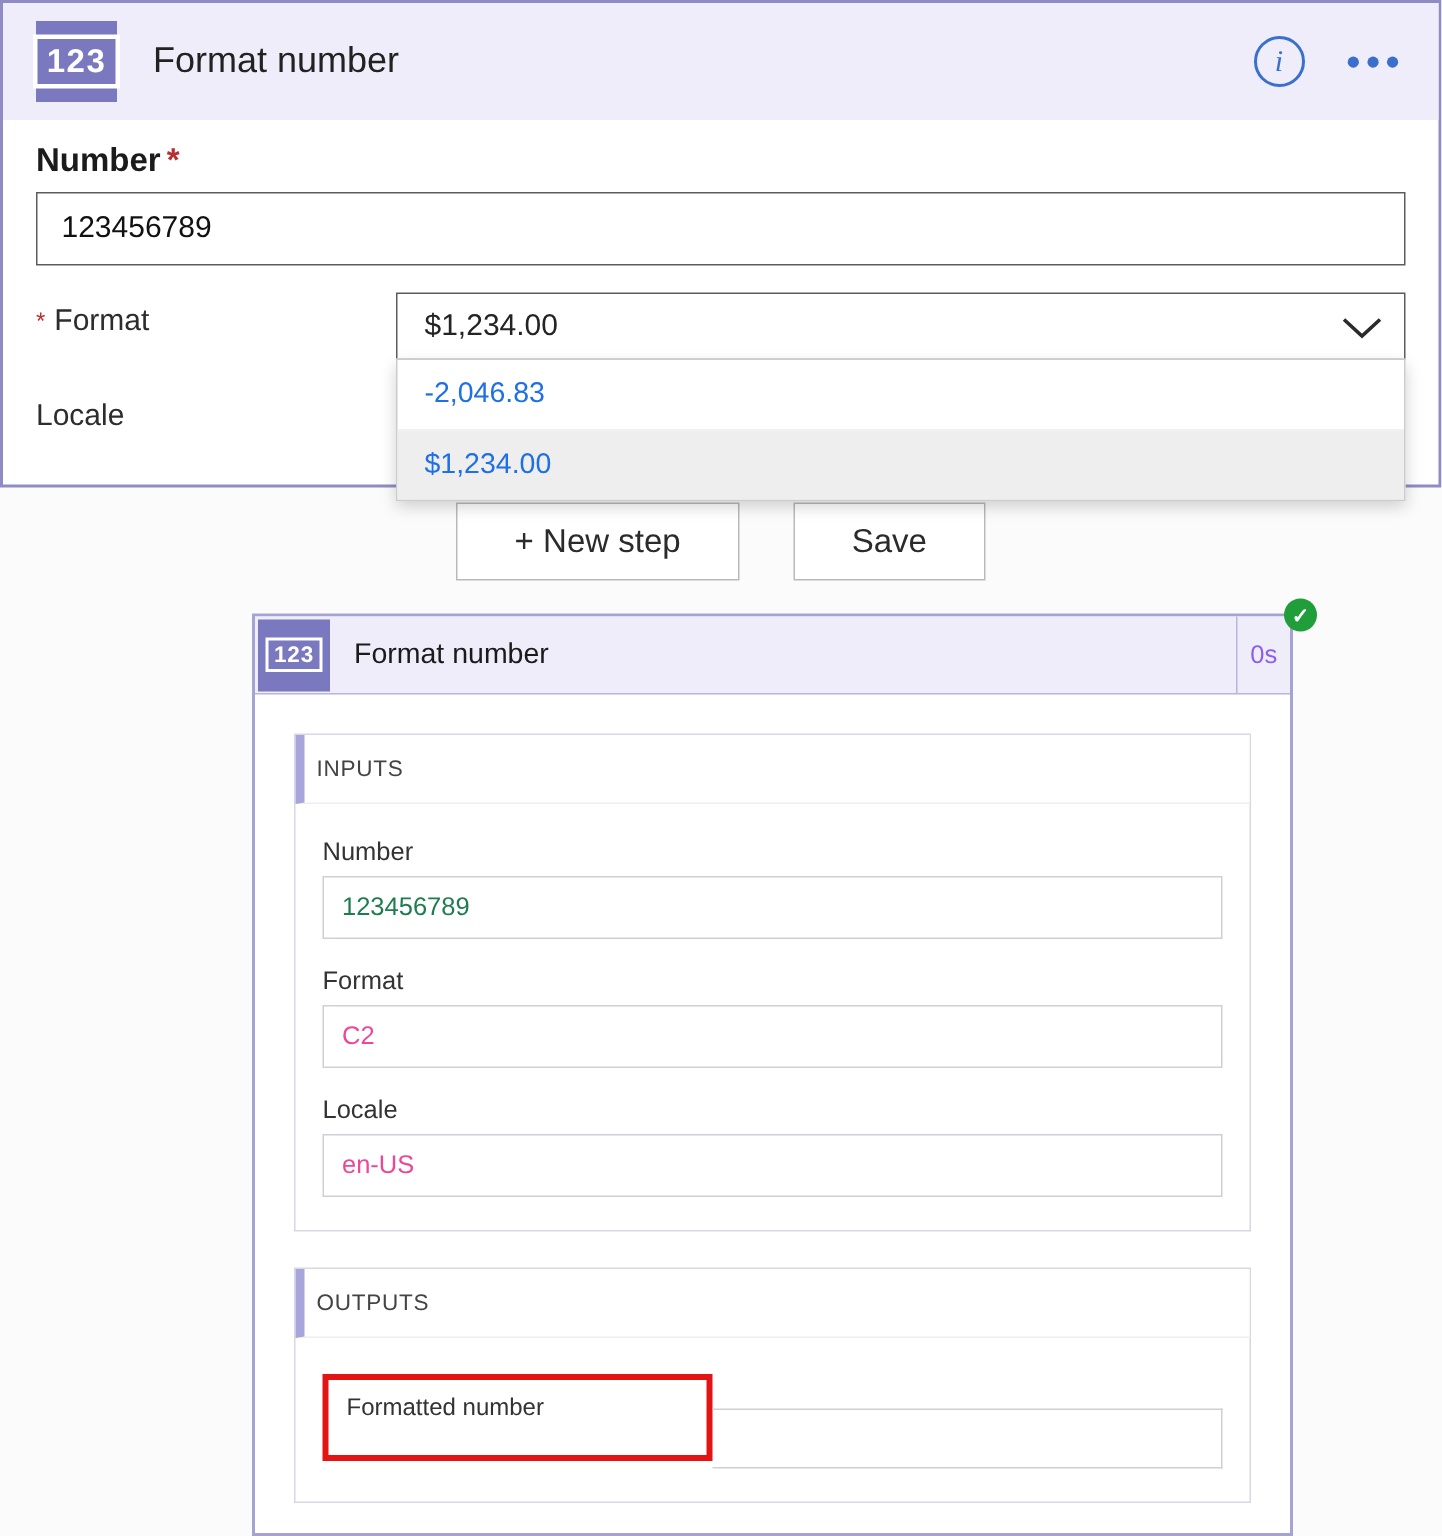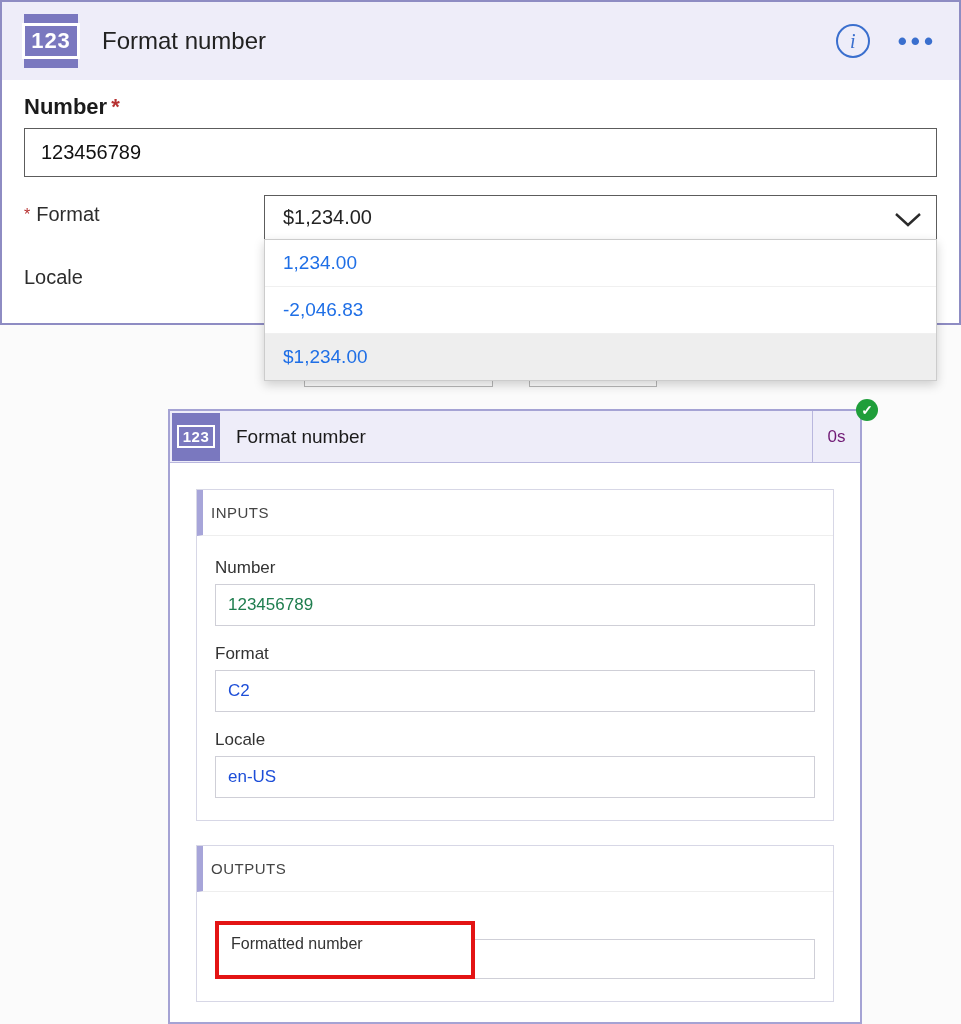"1,234.00" div.opt { html: <div>1,234.00</div> -> none }
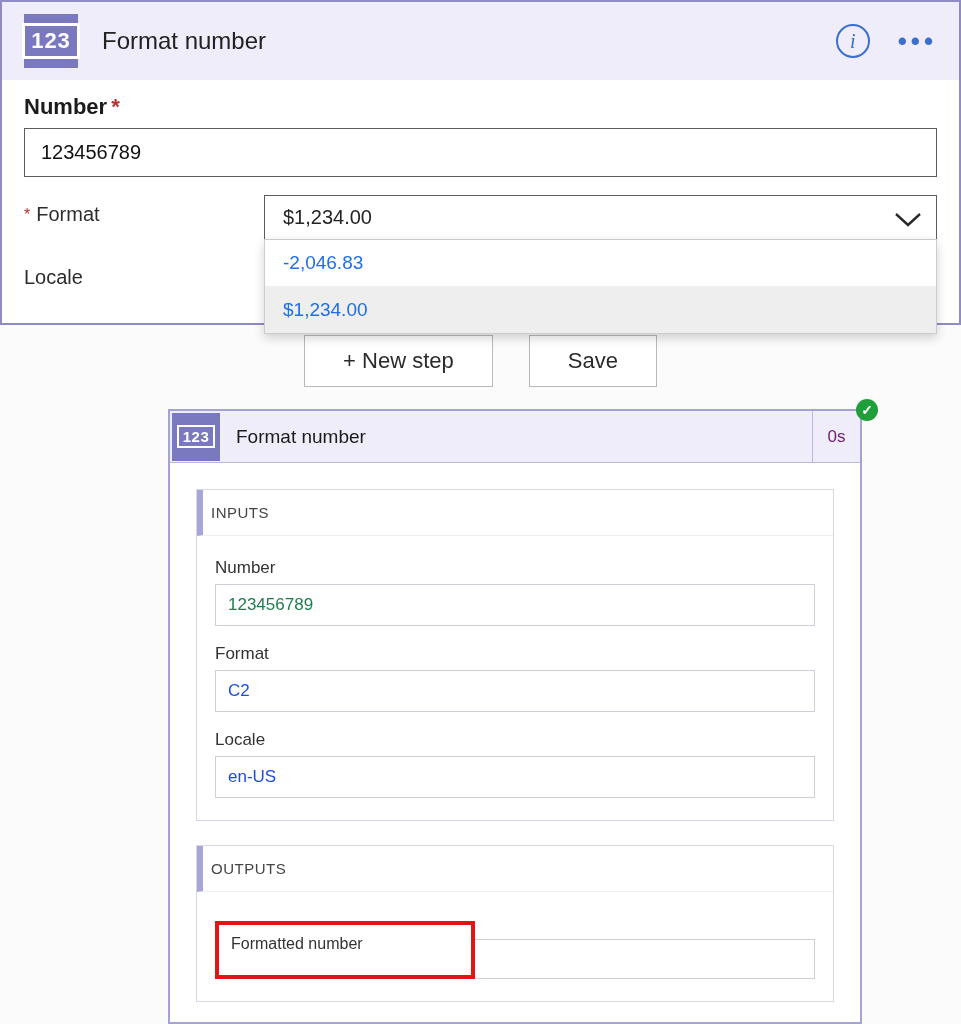"0s" .run-time { color: #701a75 -> #8b5cf6; width: 48px -> 36px }
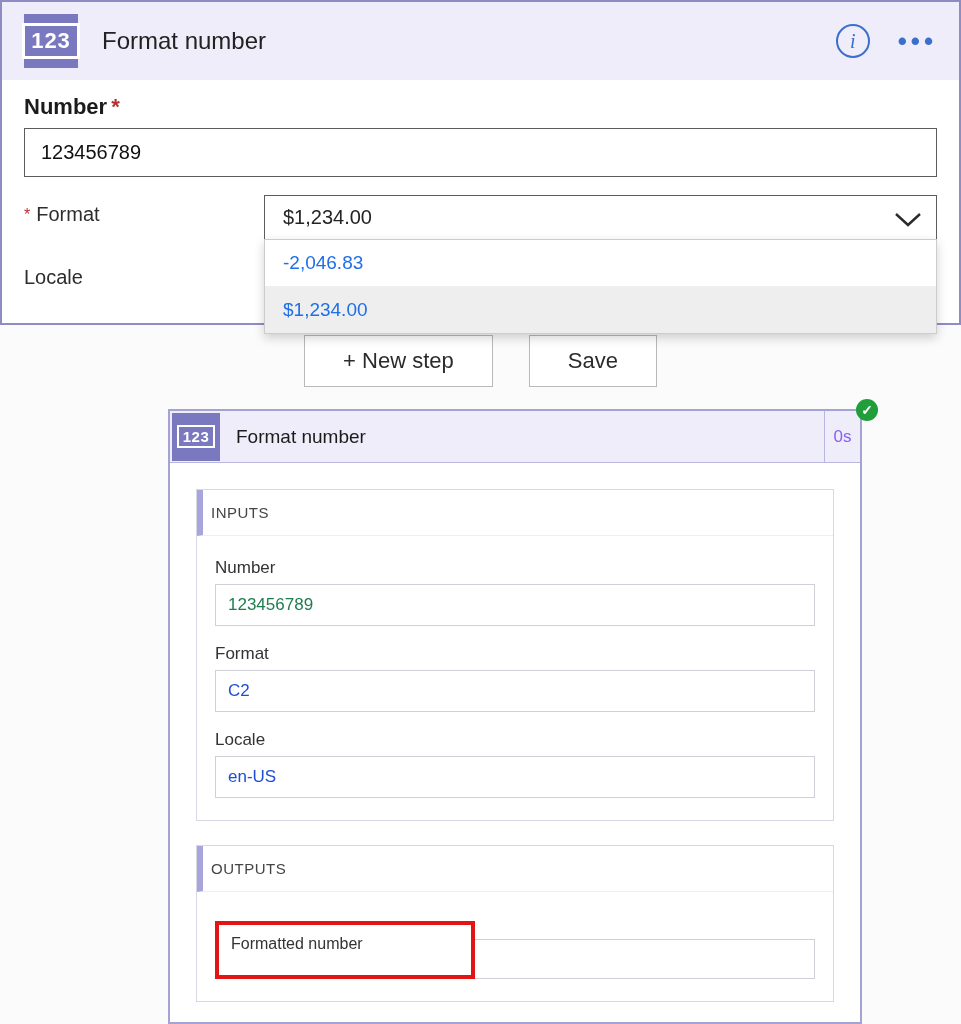"C2" .kv-val { color: #1d4ed8 -> #ec4899 }
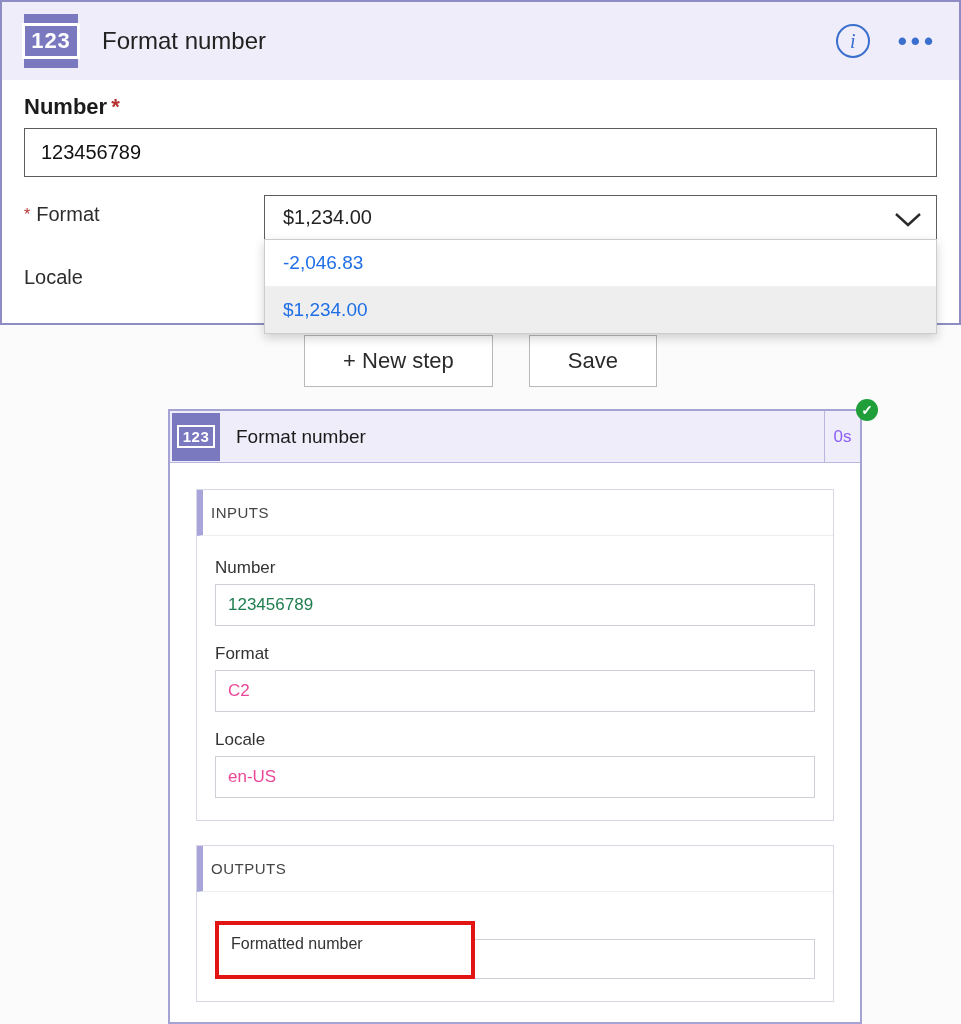"Formatted number" .out-row { align-items: flex-end -> center }
